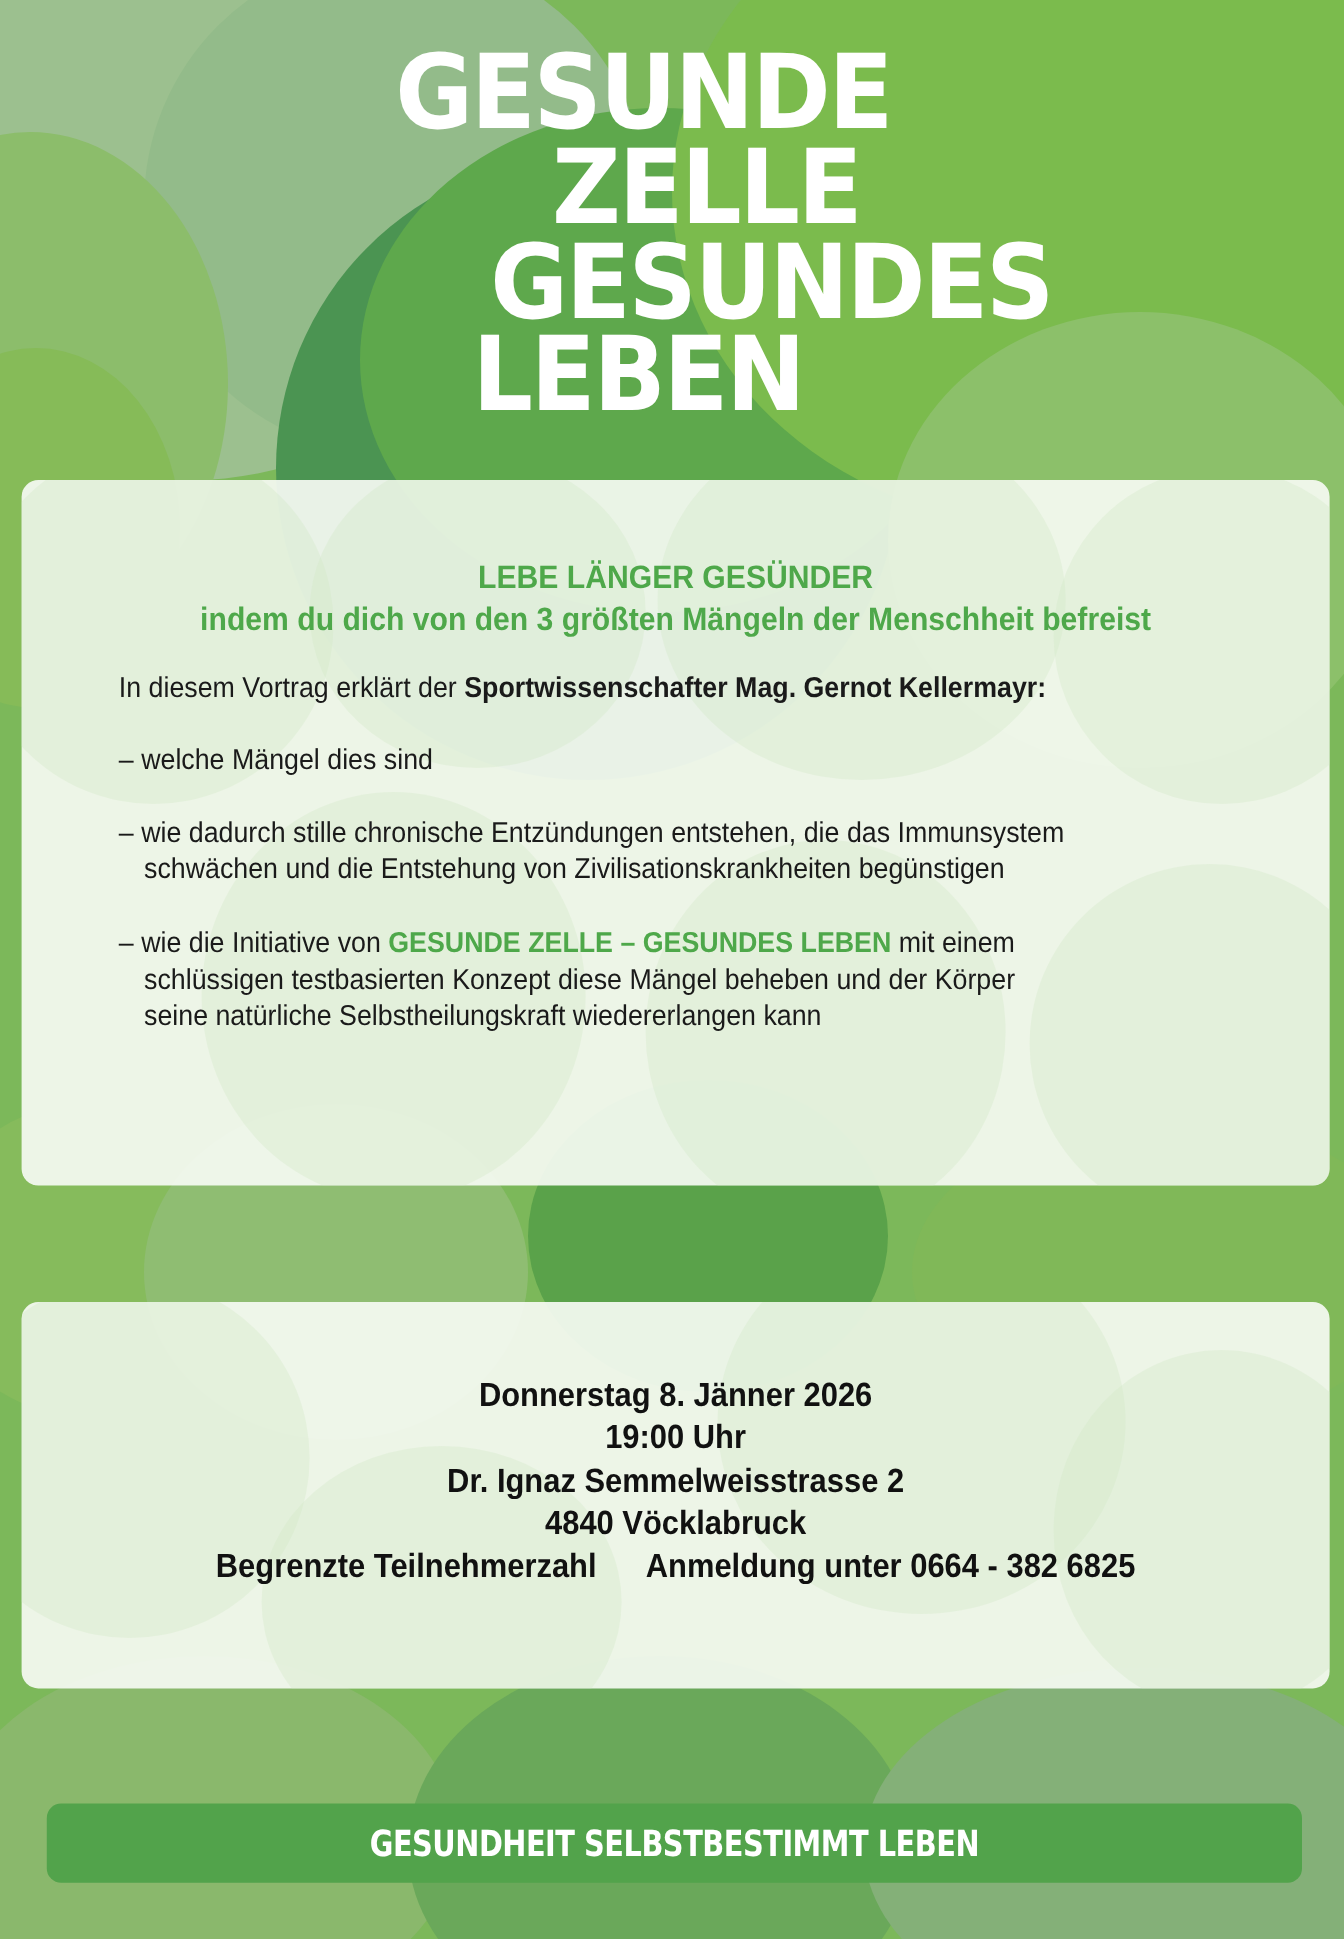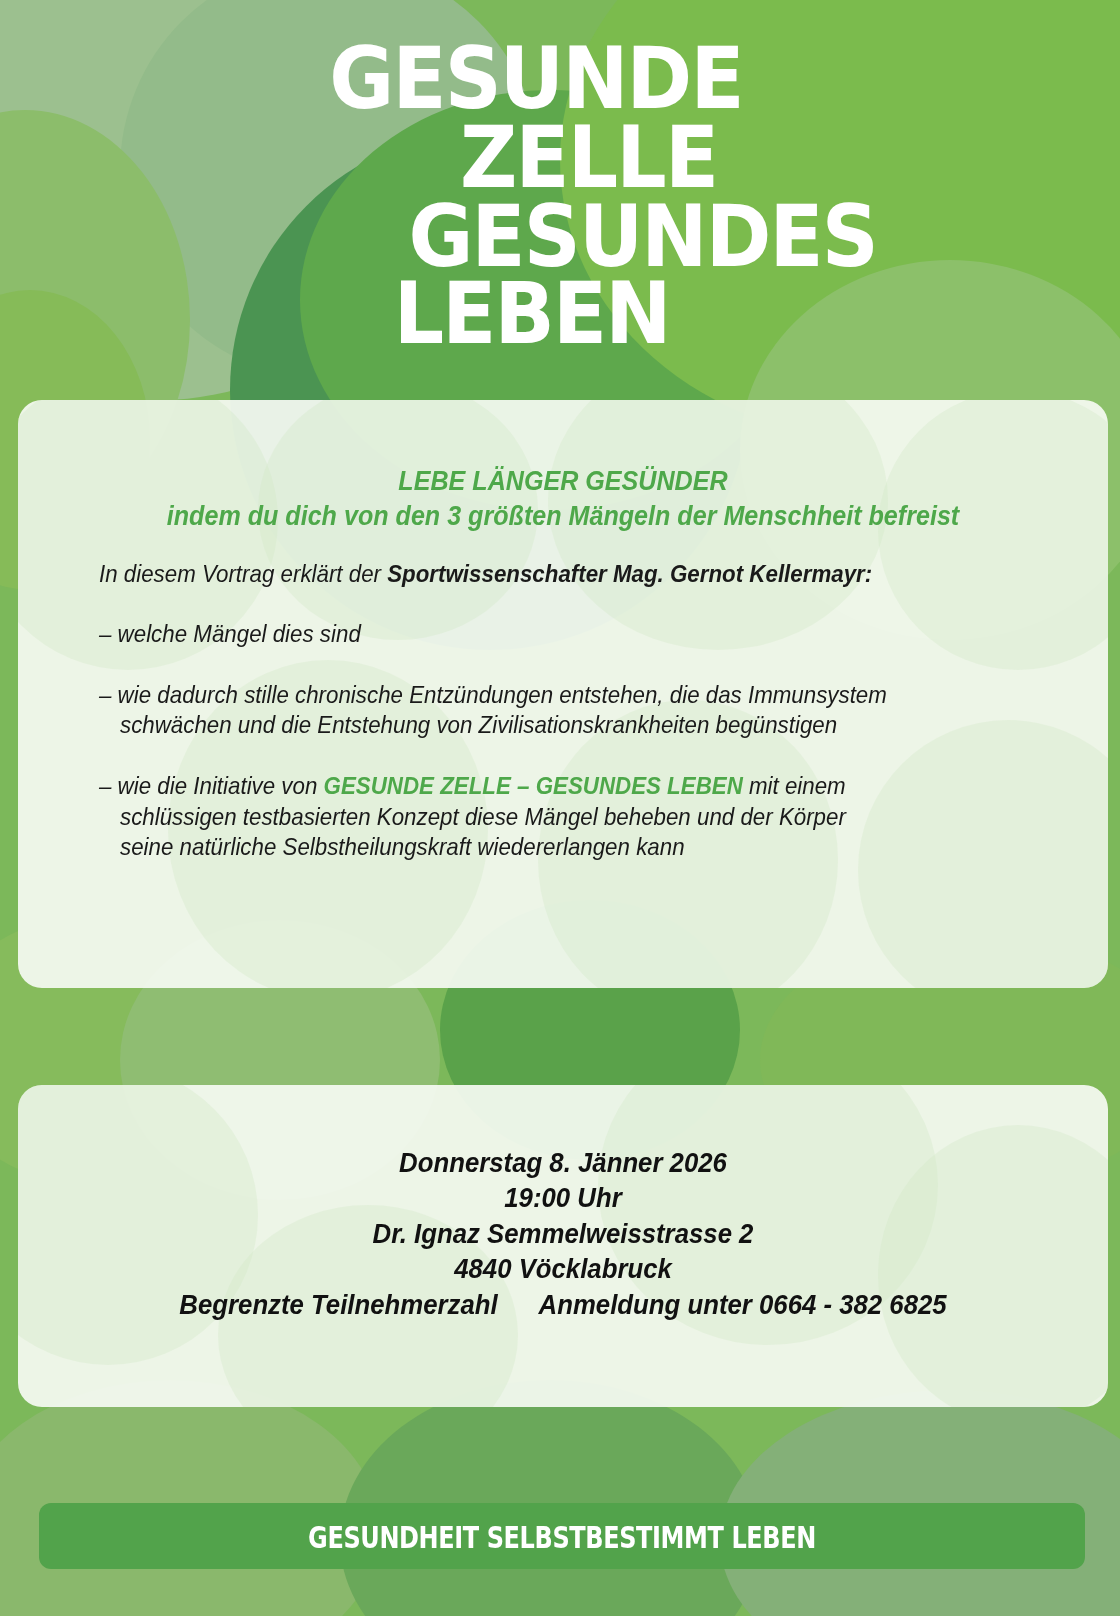"LEBE LÄNGER GESÜNDER" .card { border-radius: 24px -> 14px; font-style: italic -> none }
